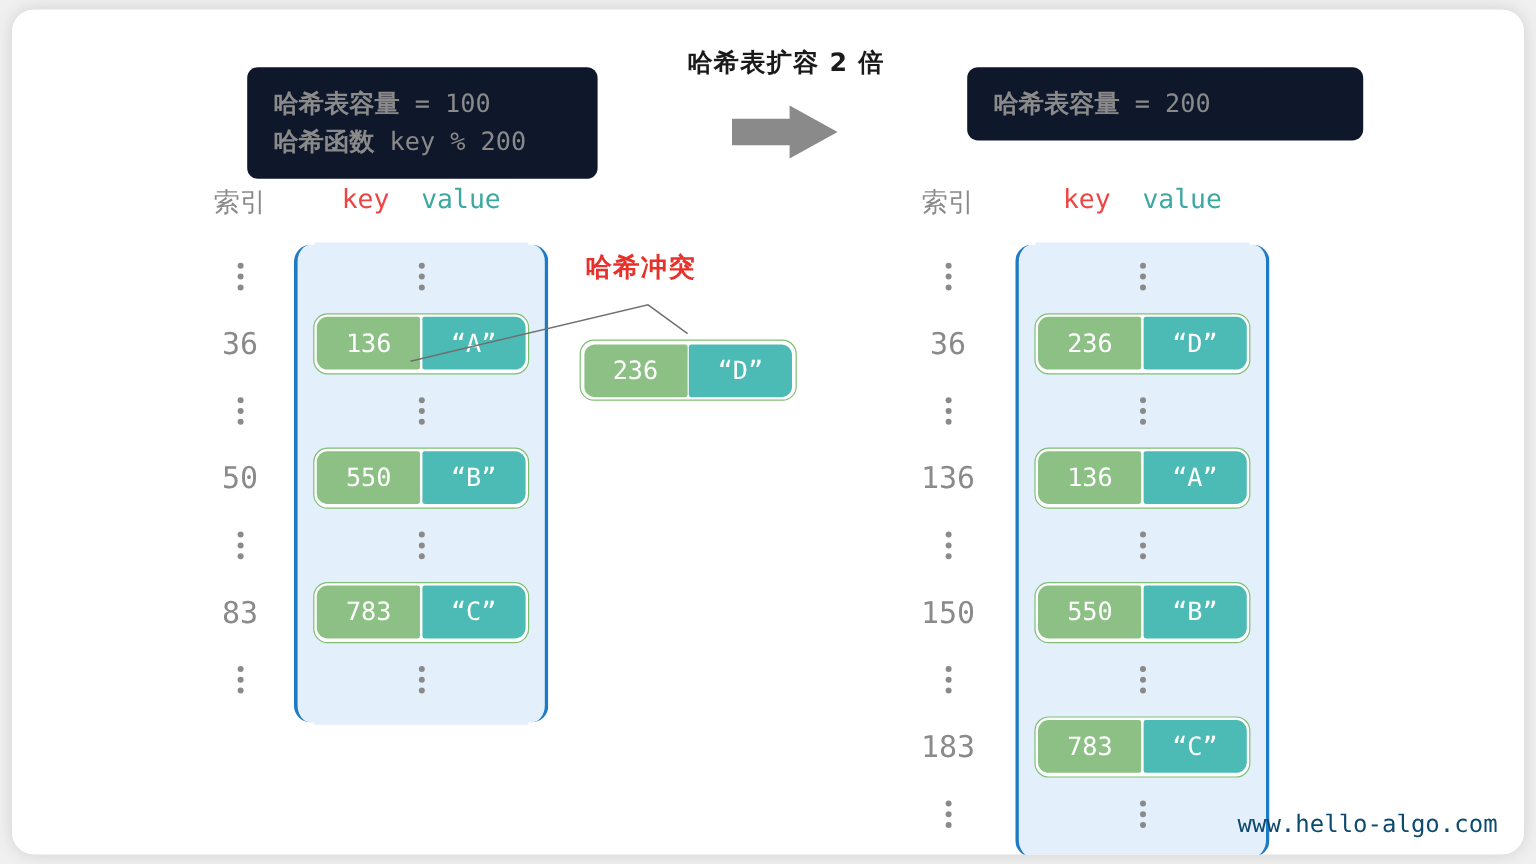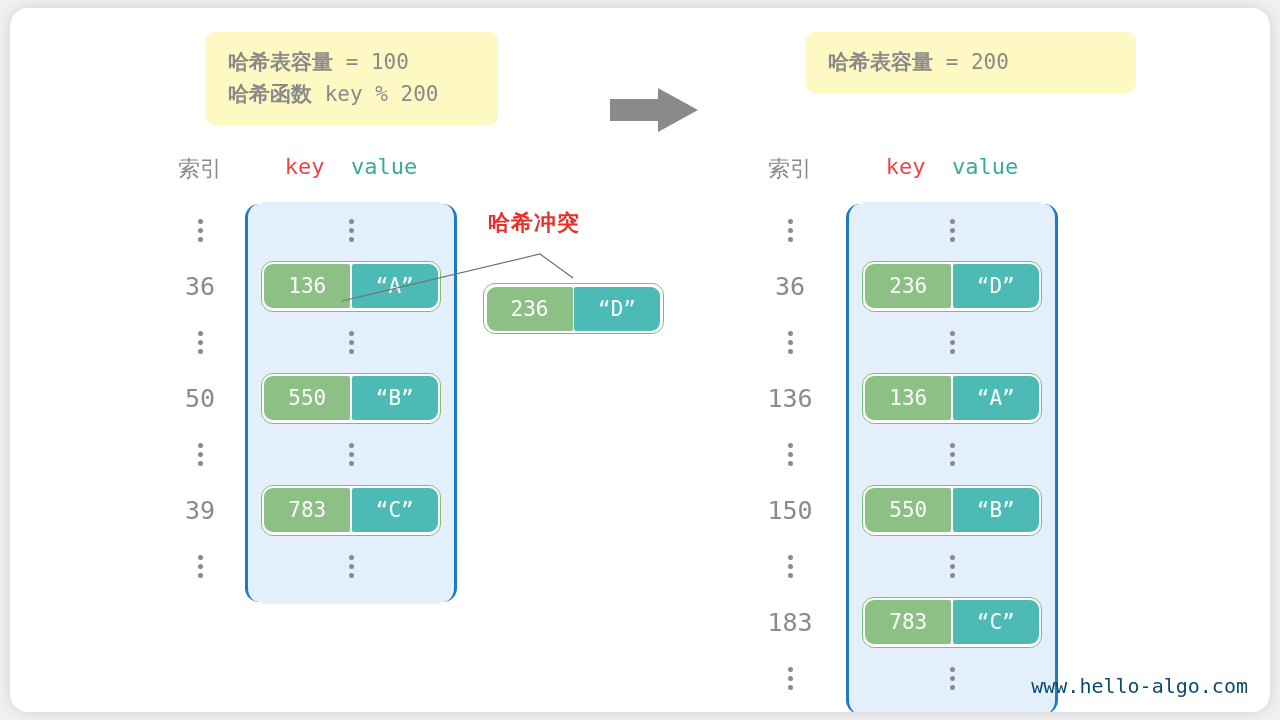"哈希表扩容 2 倍" div { html: none -> <div>哈希表扩容 2 倍</div> }
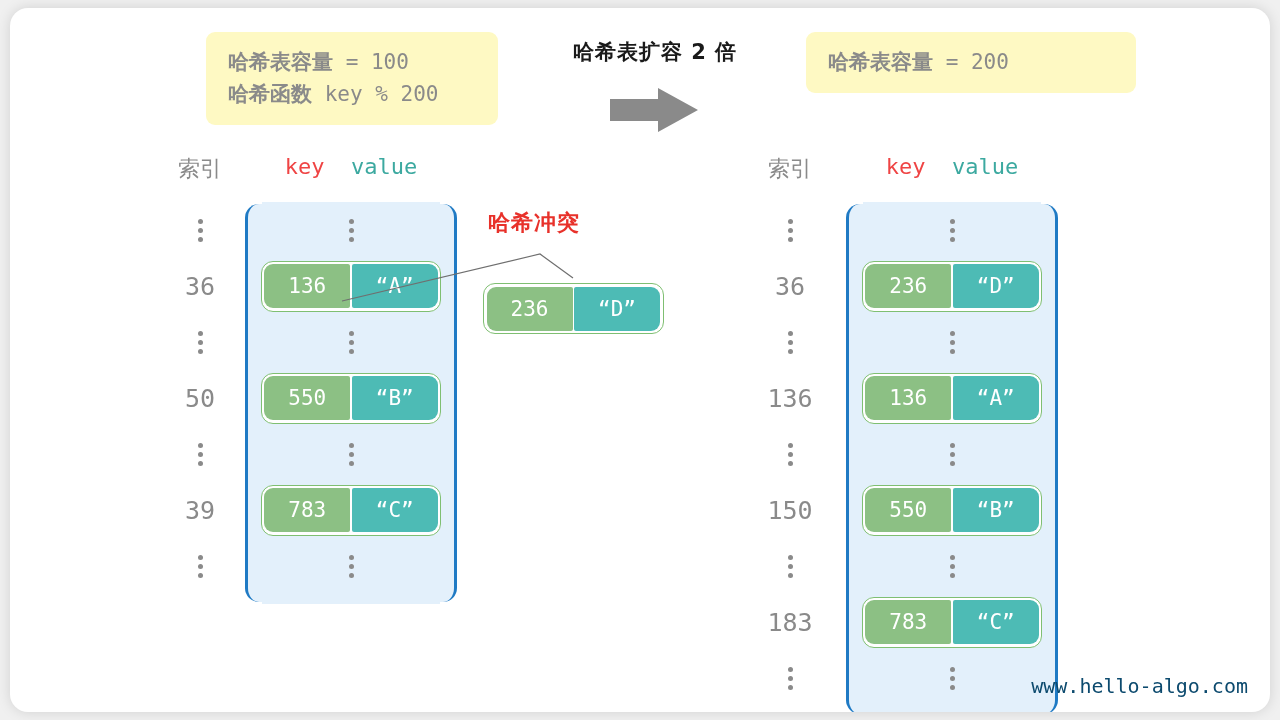"哈希表容量 = 100" .info-box { background: #fef9c3 -> #0f172a; margin-top: none -> 24px }
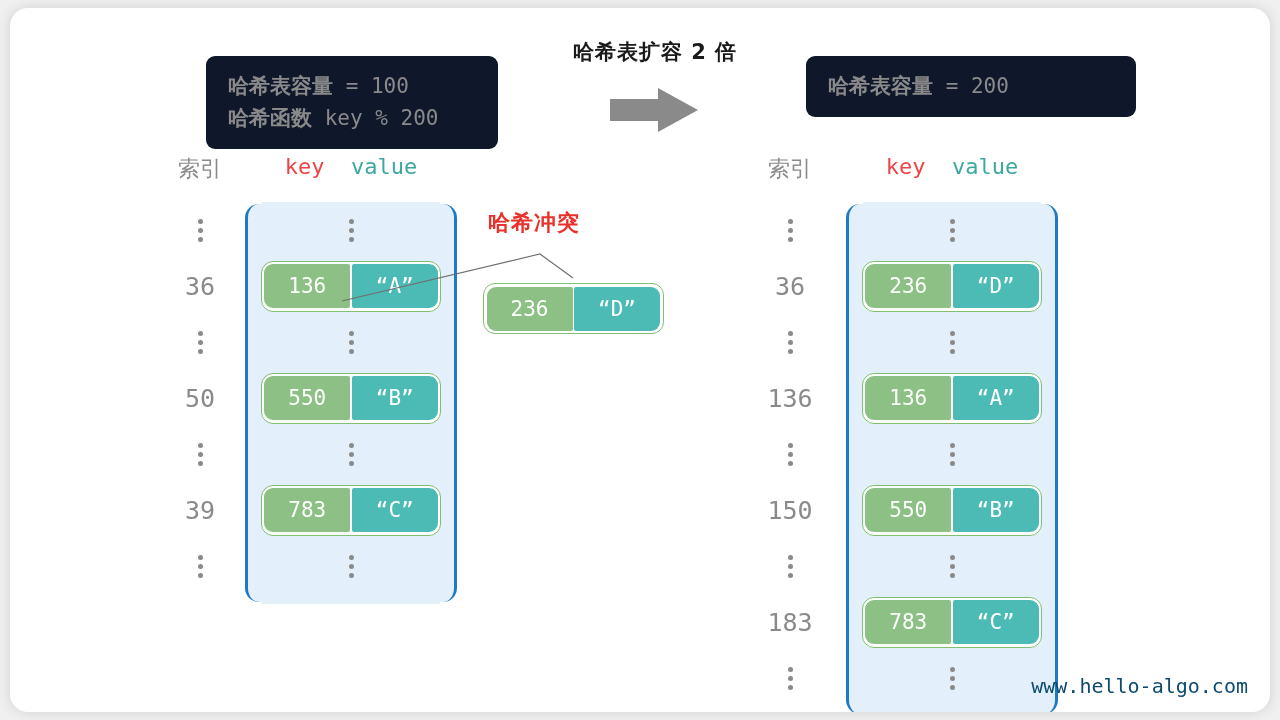"39" div.idx { text: 39 -> 83 }
